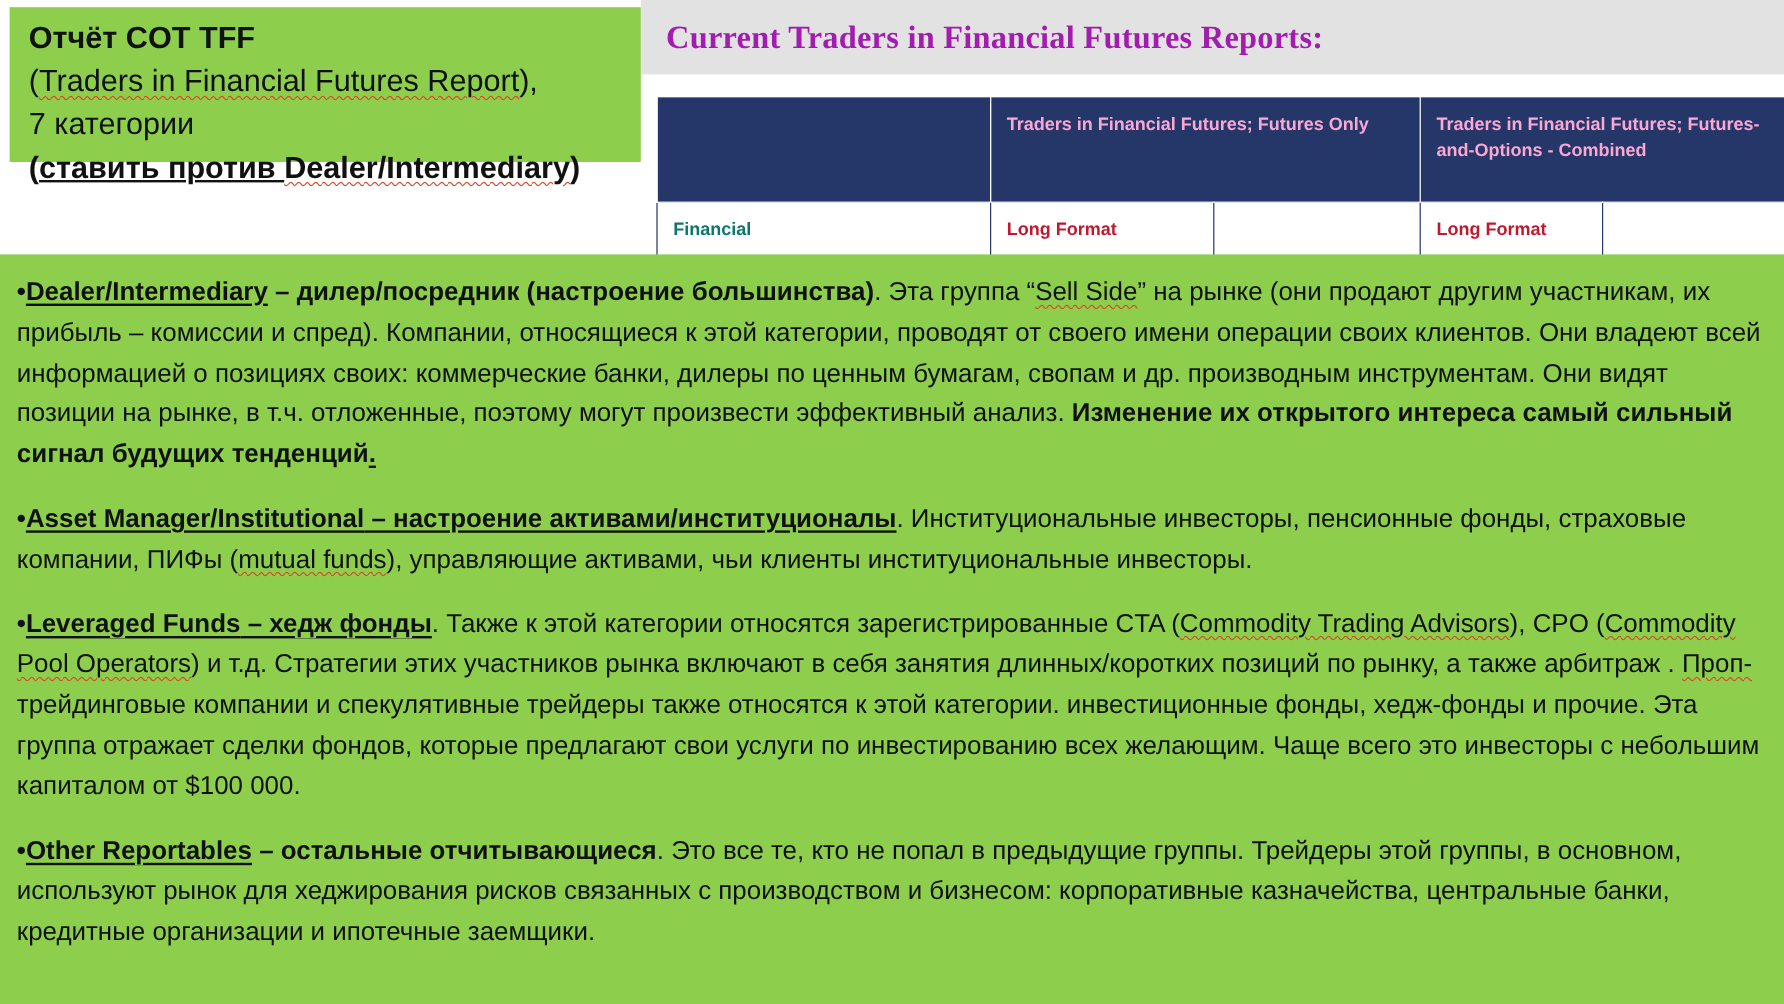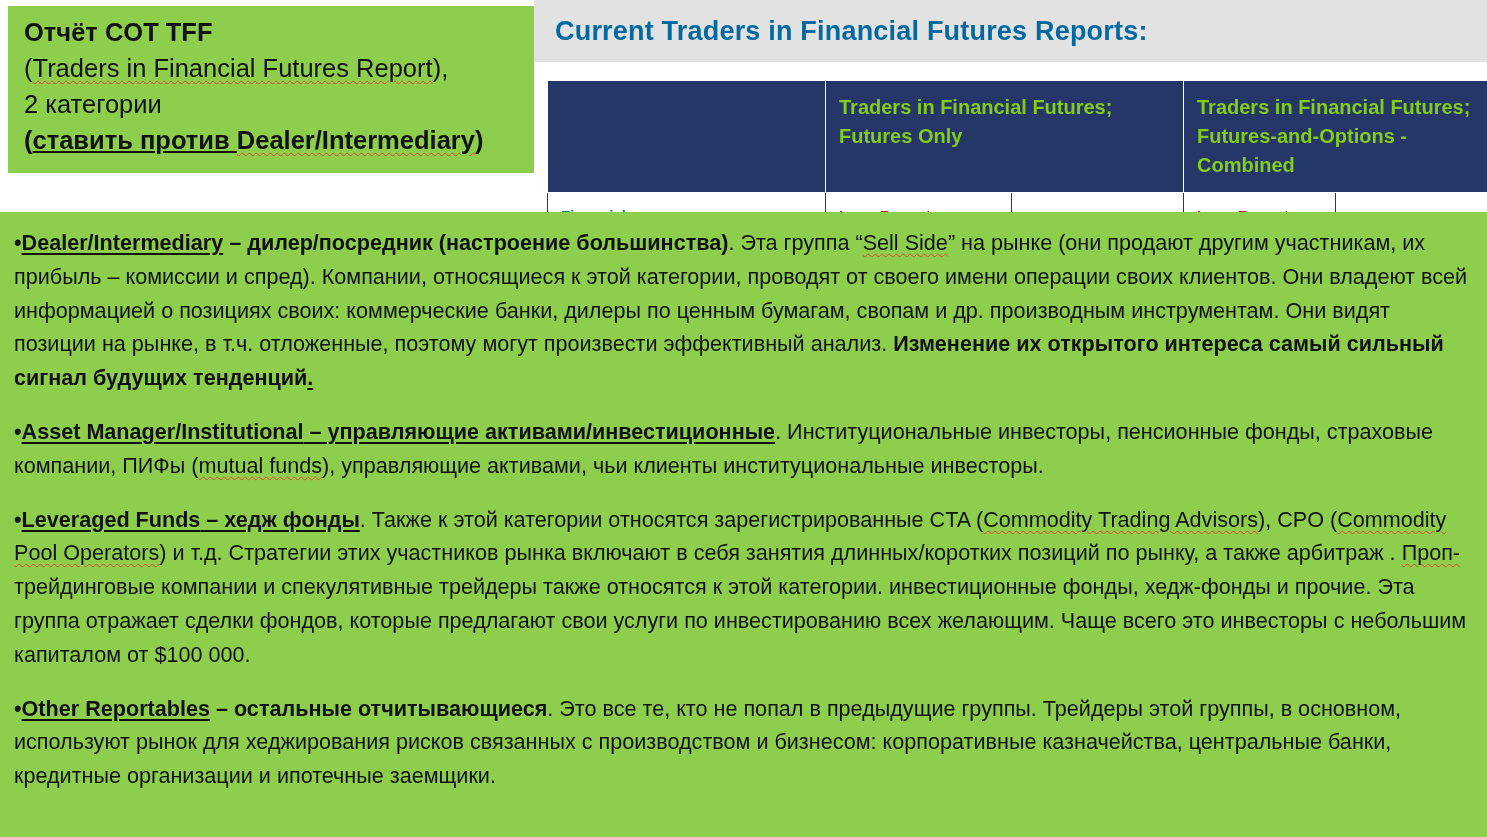"Отчёт COT TFF" #title-box { height: 167px -> 129px }
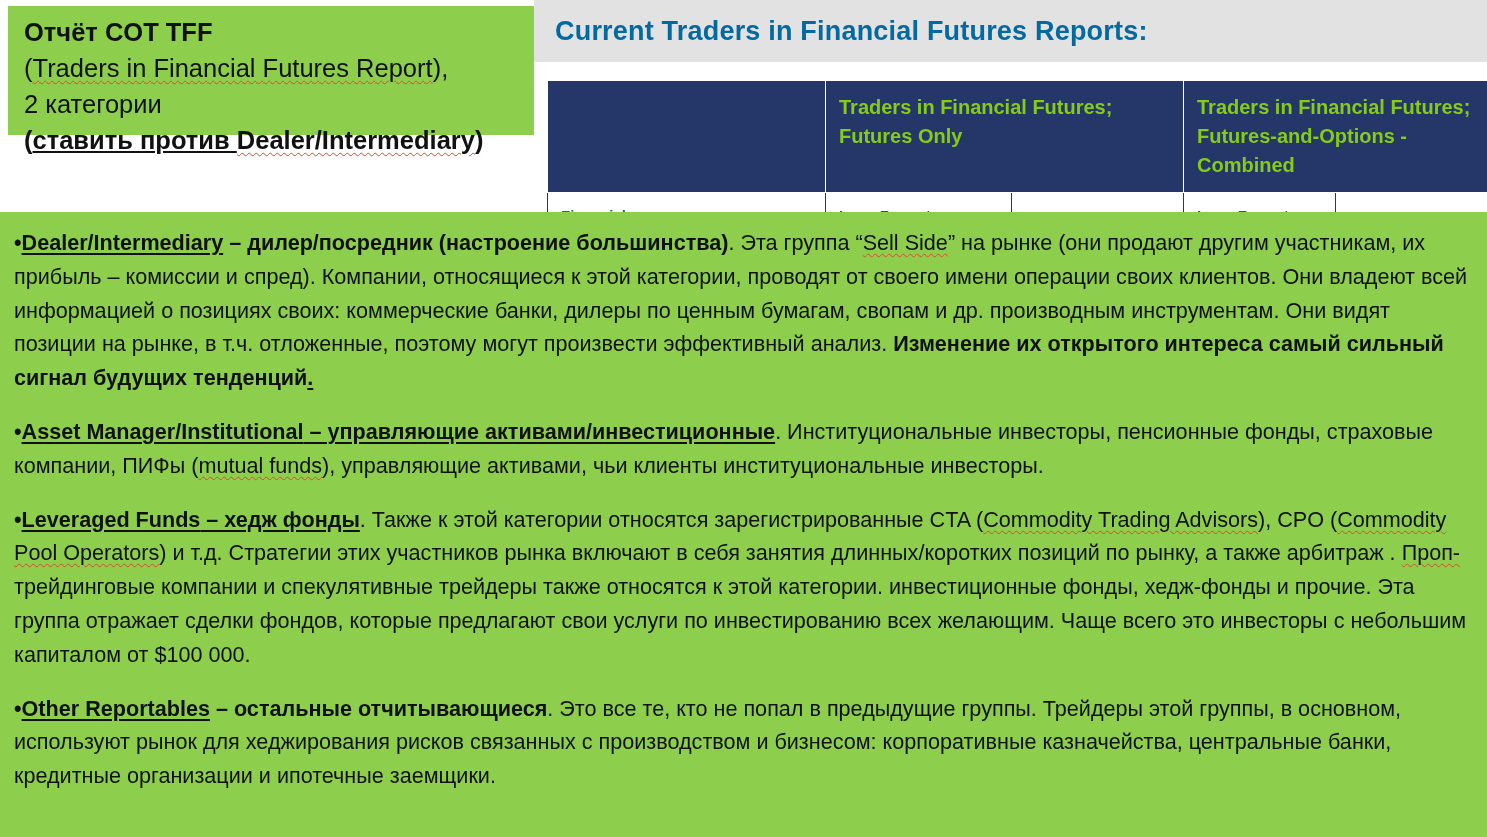"Current Traders in Financial Futures" #cftc-heading { color: #0369a1 -> #a21caf; font-family: Liberation Sans, sans-serif -> Liberation Serif, serif }
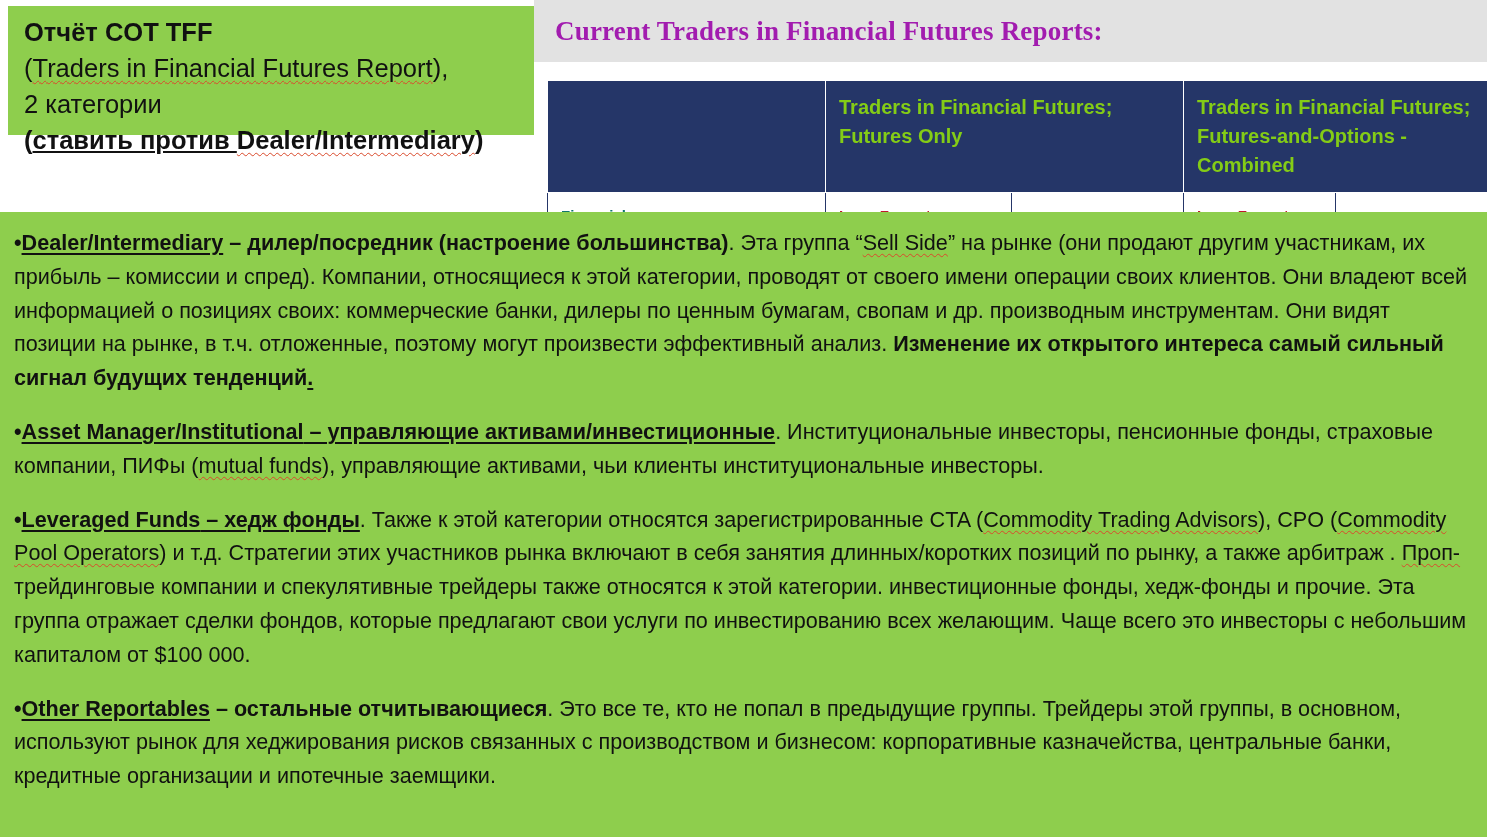"2 категории" div.tline { text: 2 -> 7 }
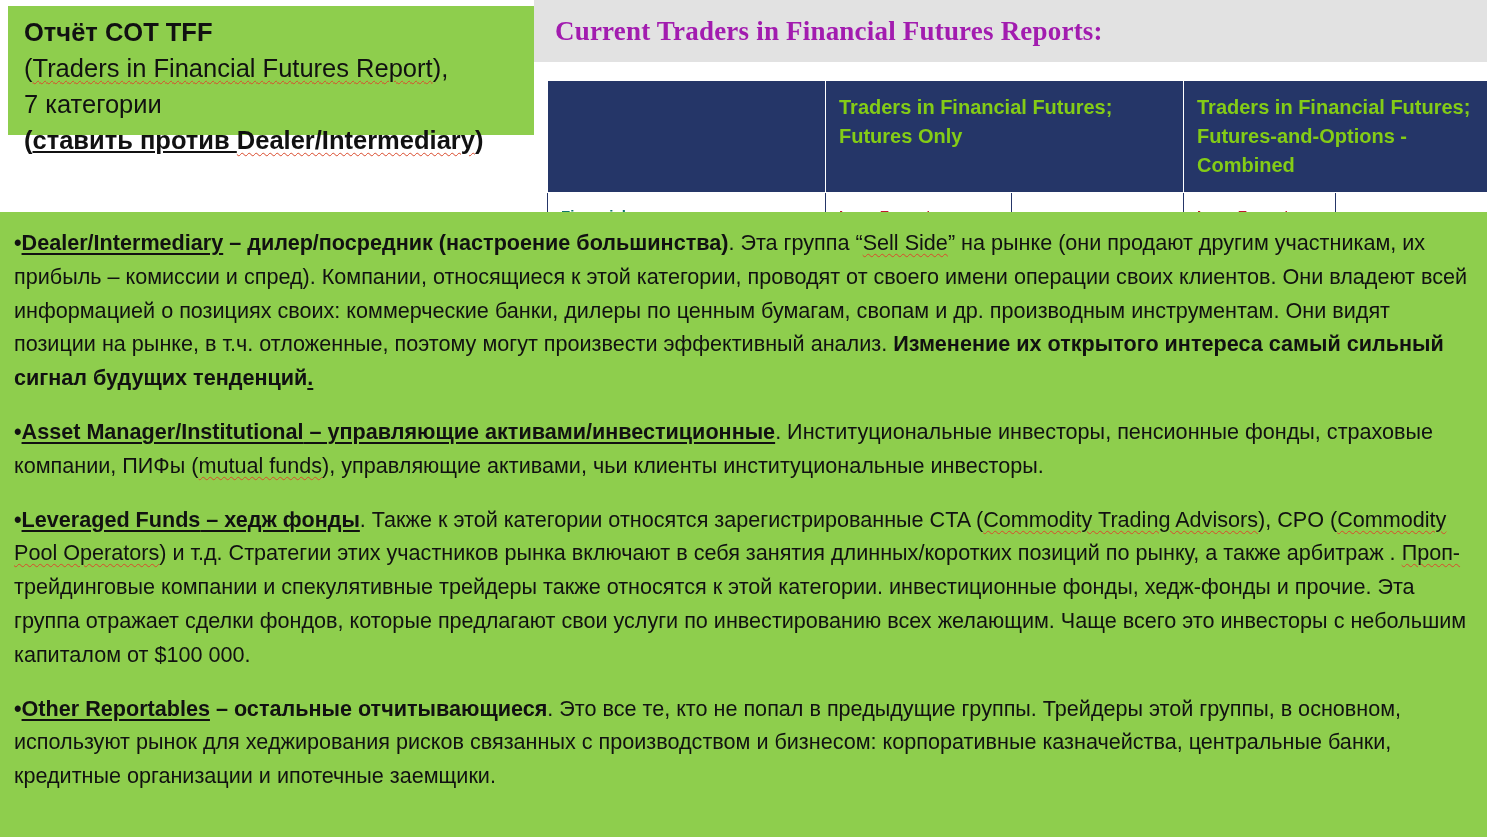"Traders in Financial Futures; Futures" .hdr-cell { color: #84cc16 -> #f9a8d4; font-size: 20px -> 15px }
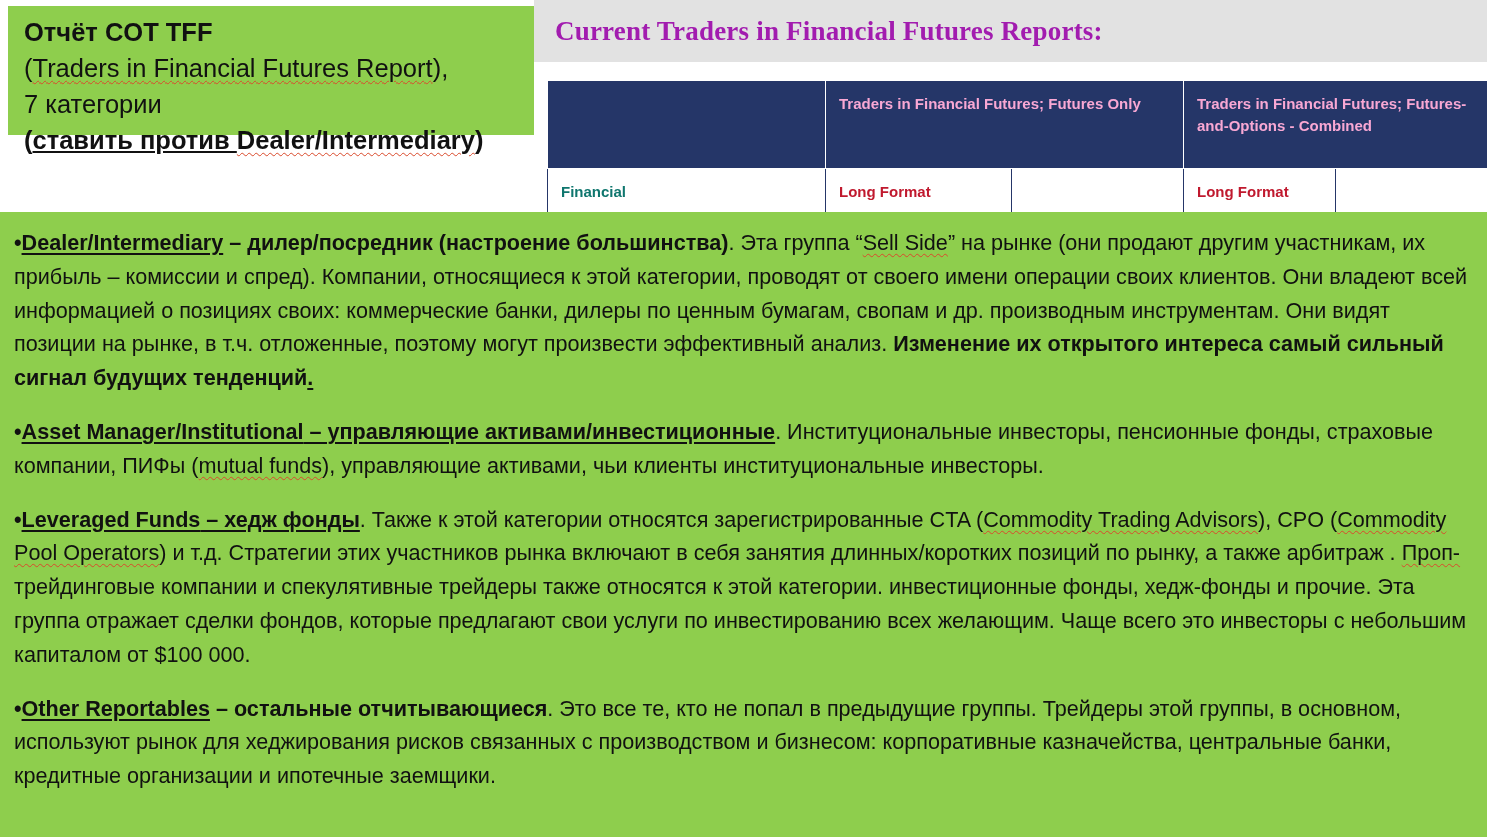"– управляющие активами/инвестиционные" span.lead { text: управляющие активами/инвестиционные -> настроение активами/институционалы }
